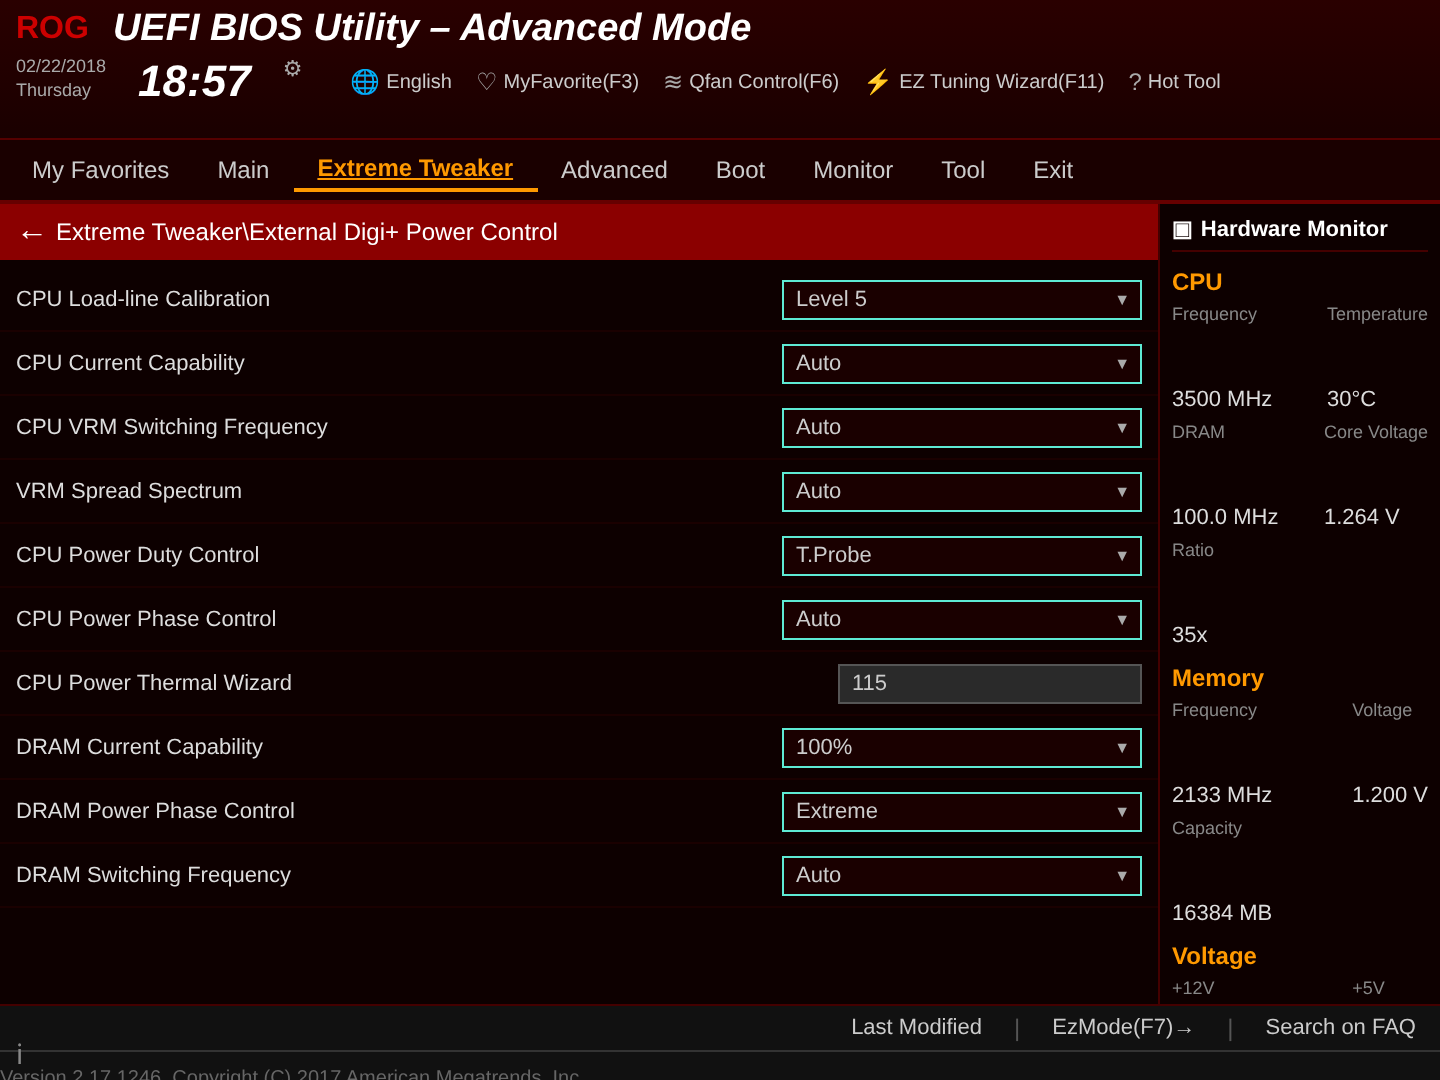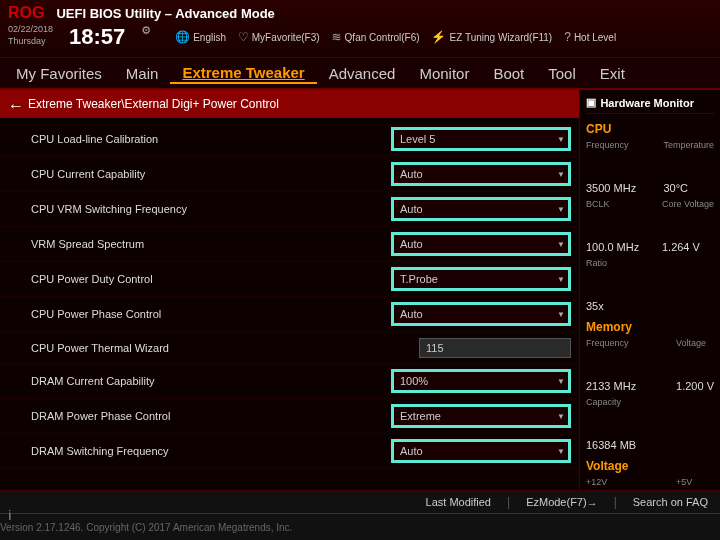"ROG" #title-bar { height: 58px -> 70px }
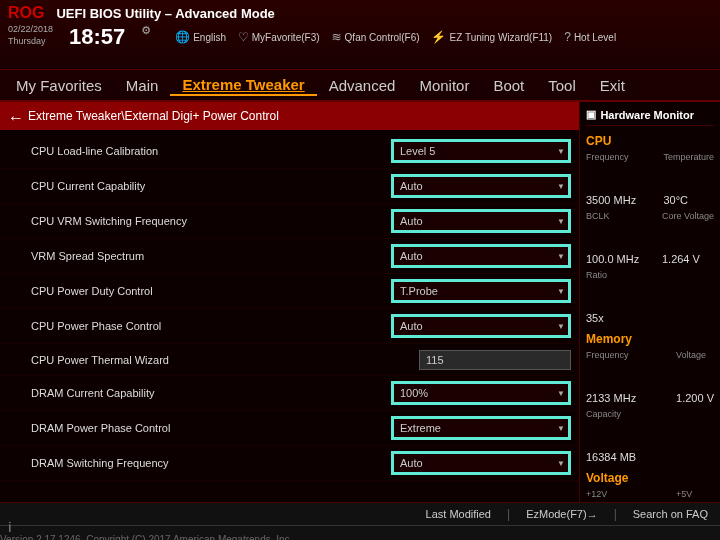"UEFI BIOS Utility – Advanced" #app-title { font-size: 13px -> 19px; font-style: none -> italic }
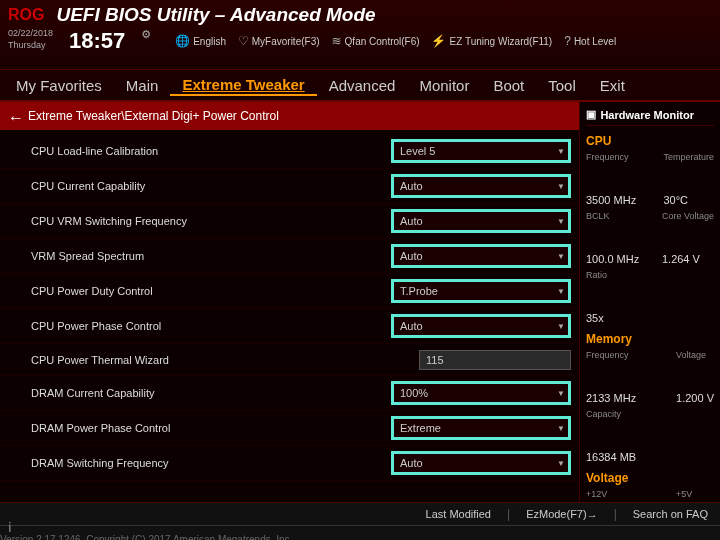"18:57" #time-text { font-style: none -> italic }
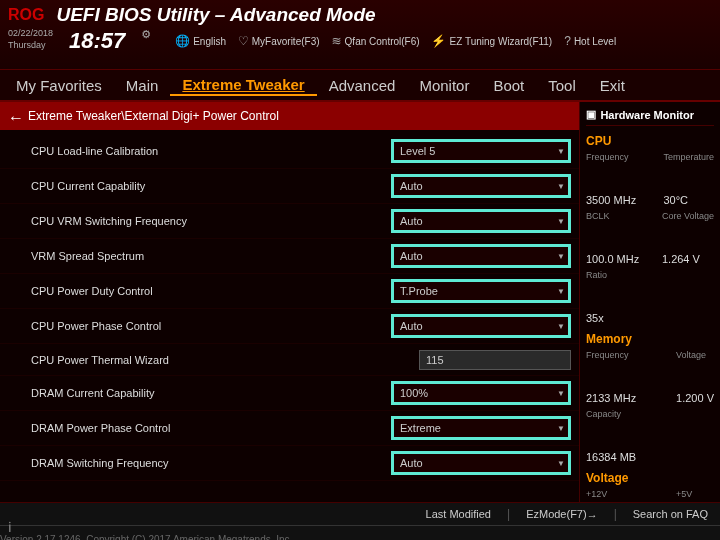"Hot Level" span { text: Level -> Tool }
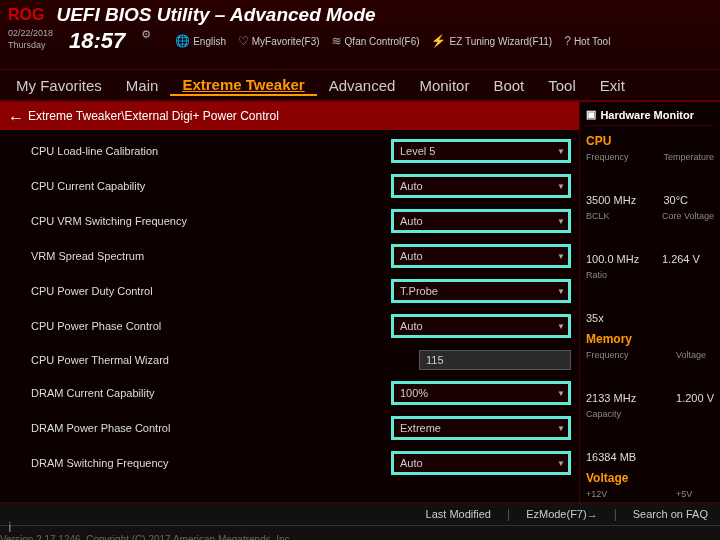"My Favorites" .nav-item { font-size: 15px -> 12px }
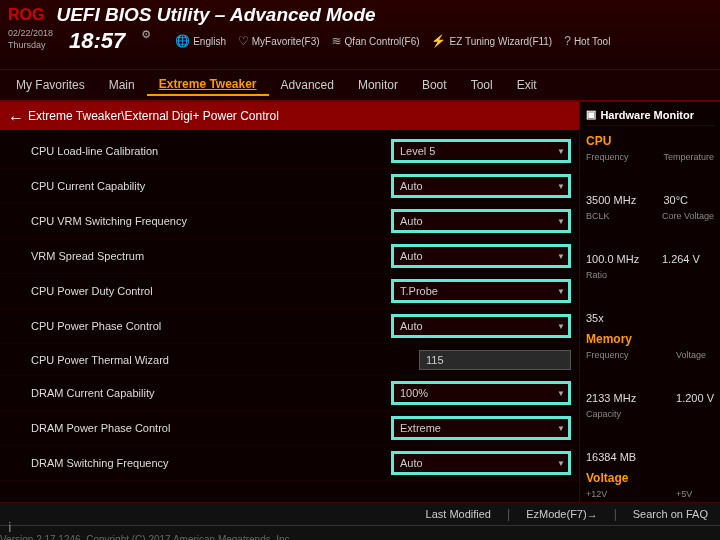"Monitor" div.nav-item { order: before "Boot" -> after "Boot" }
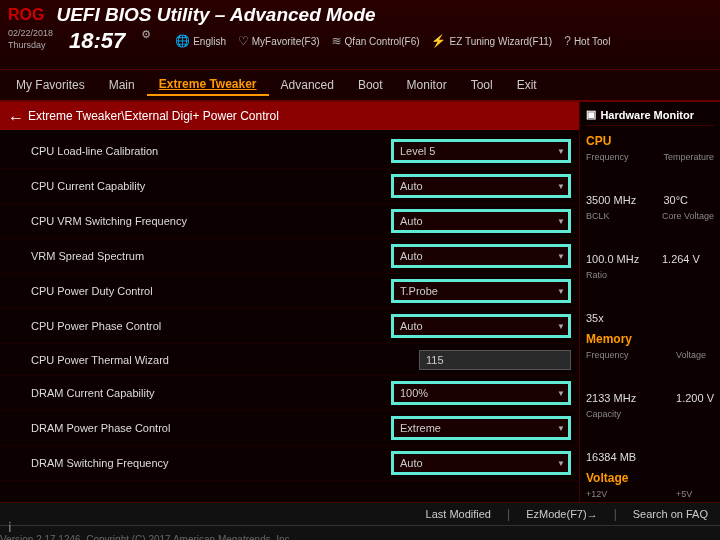"CPU Load-line Calibration" .setting-label { margin-left: 23px -> none }
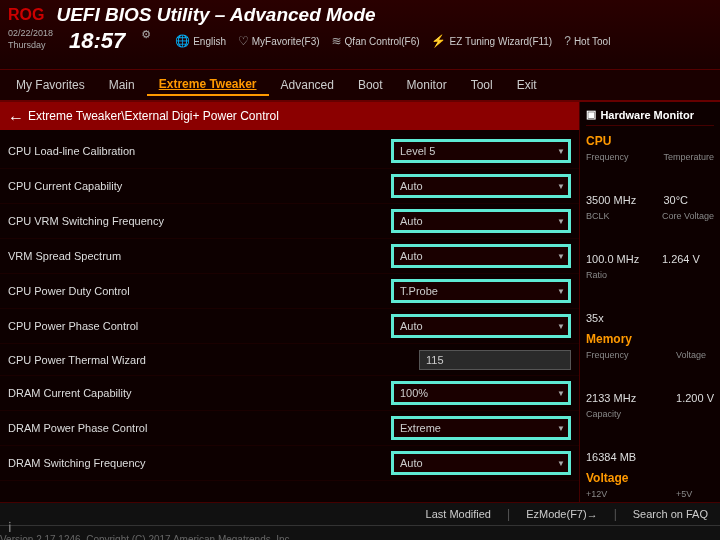"Level 5" .setting-select { border: 3px solid #5eead4 -> 1px solid #5eead4 }
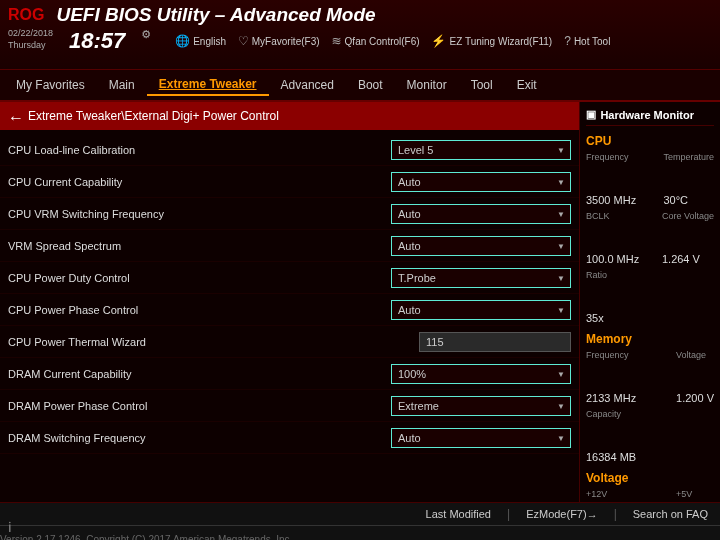"BCLK" div.hw-label { text: BCLK -> DRAM }
